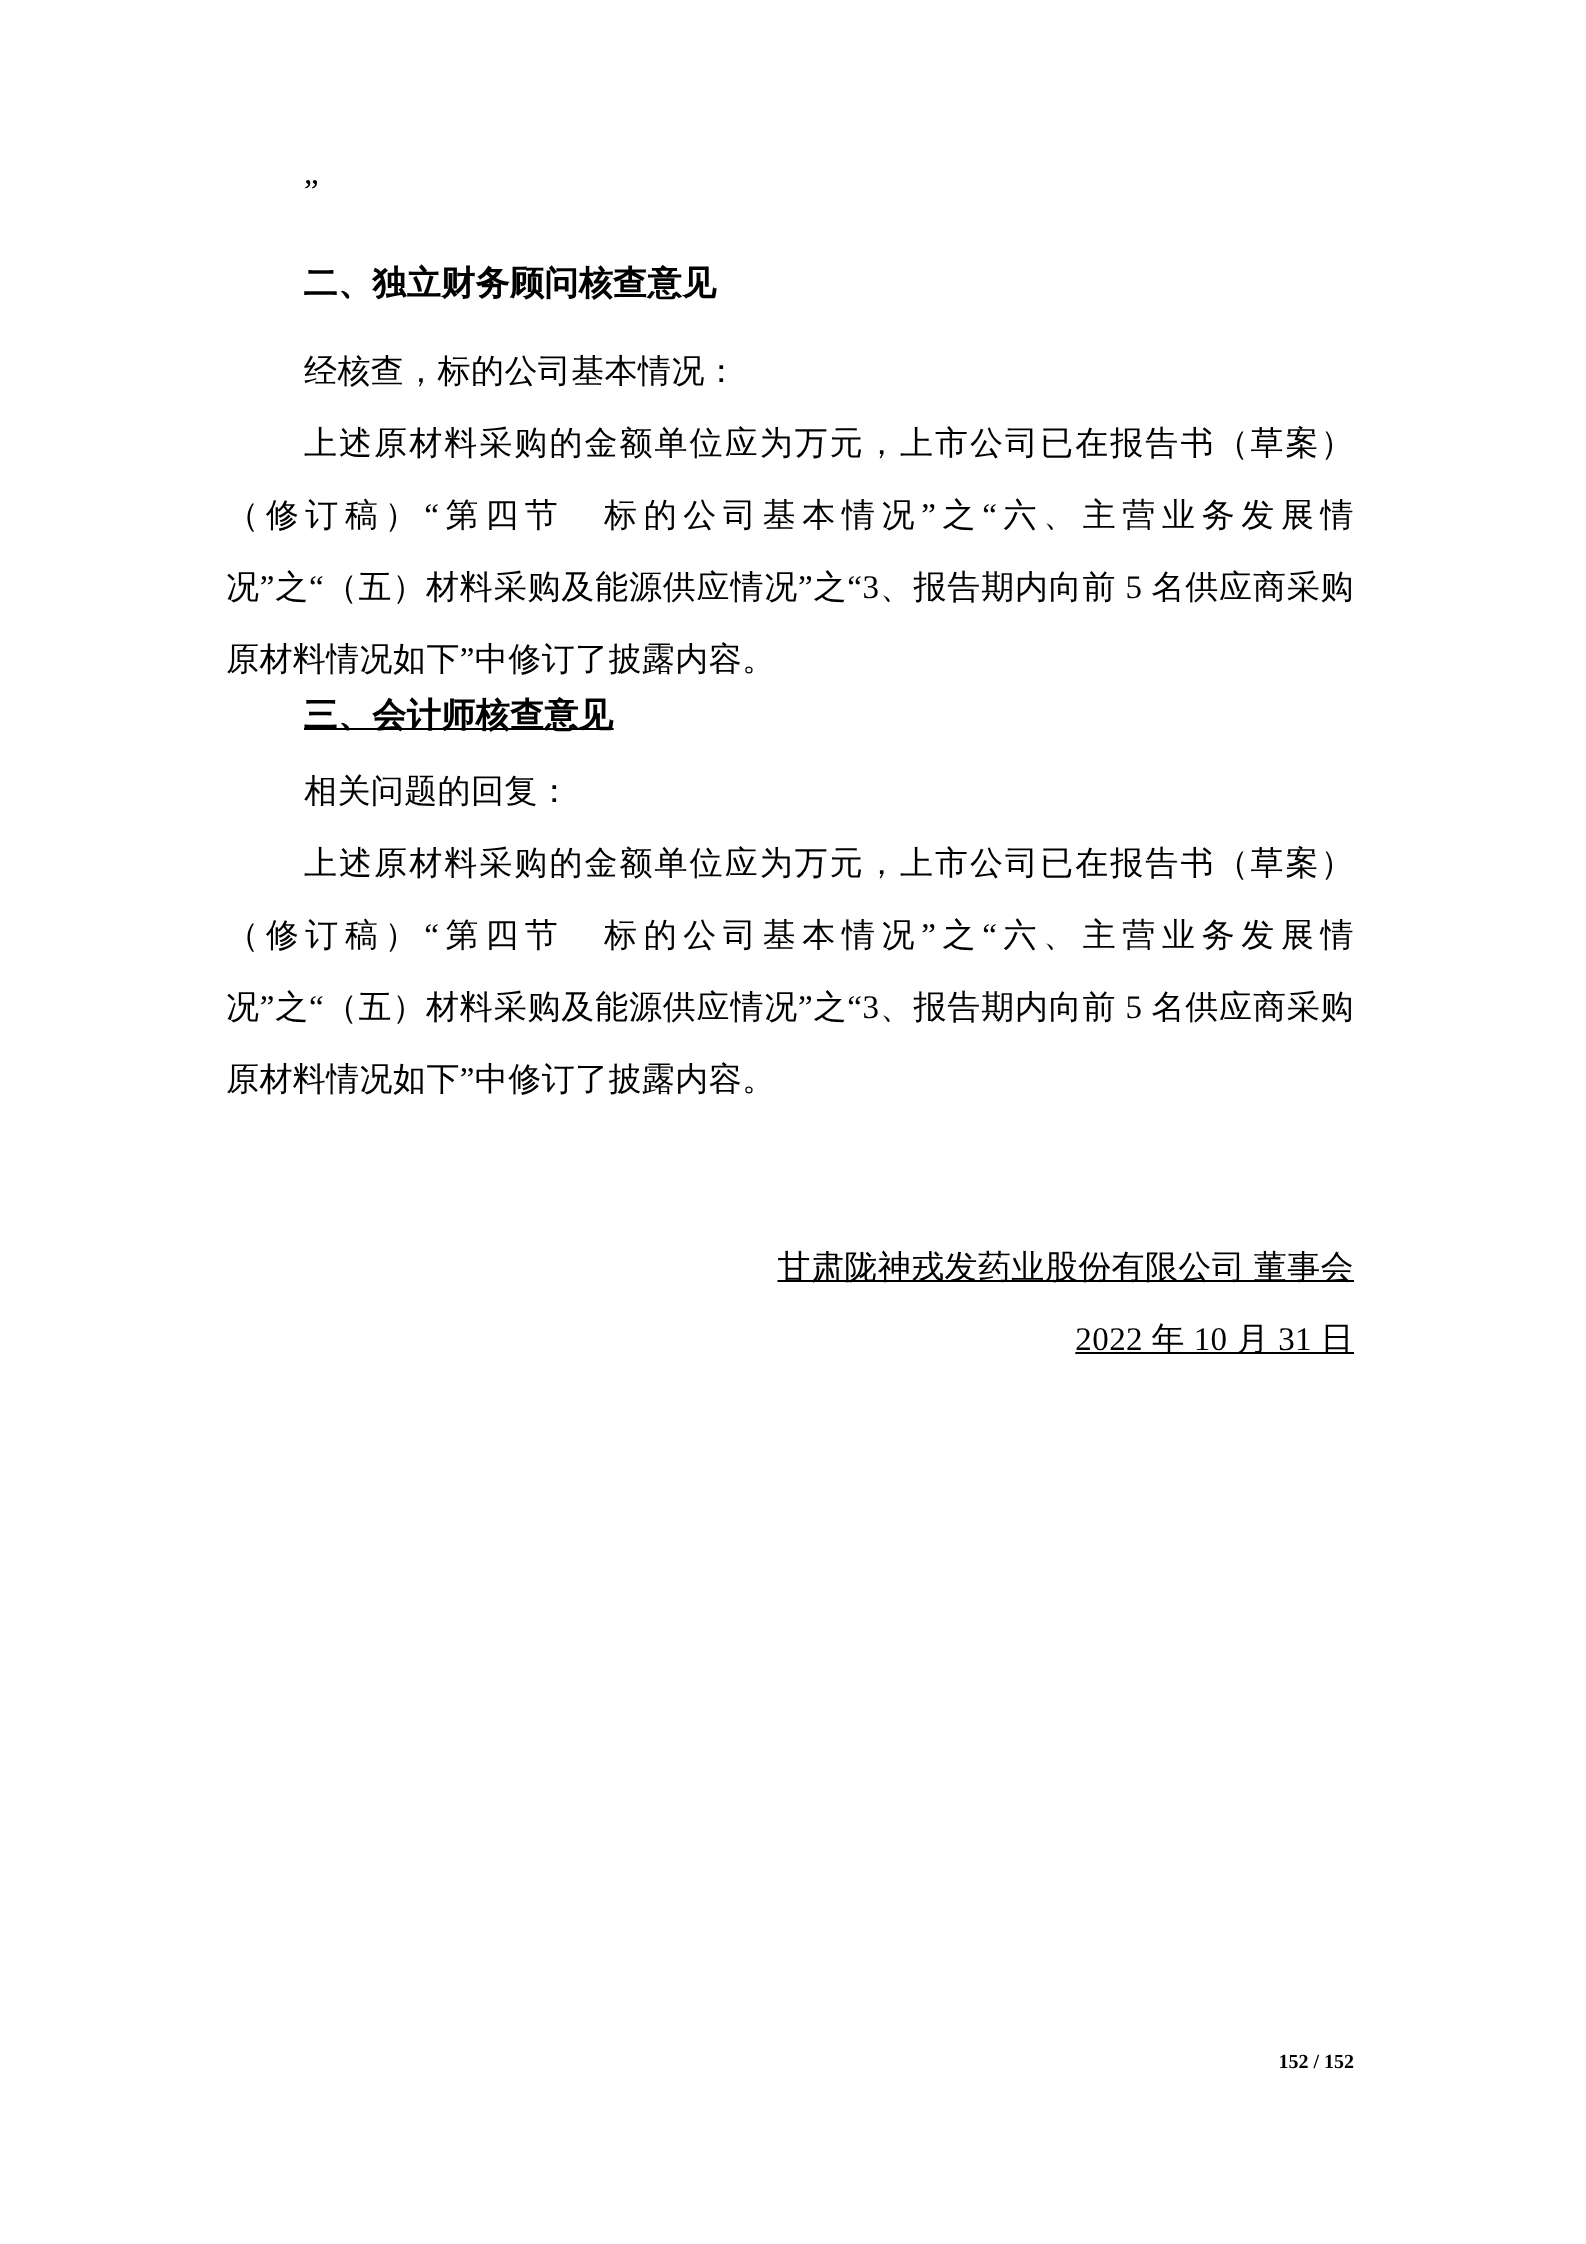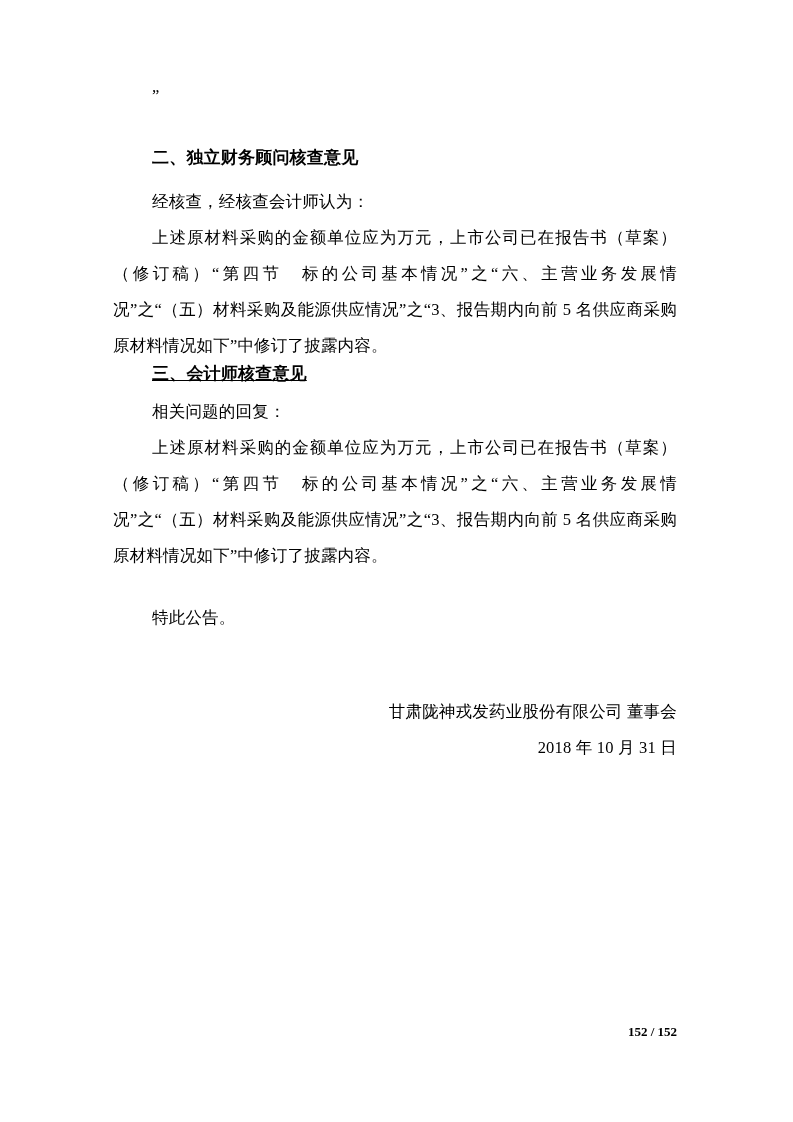"二、独立财务顾问核查意见" .mt-quote-to-h { margin-top: 26px -> 10px }
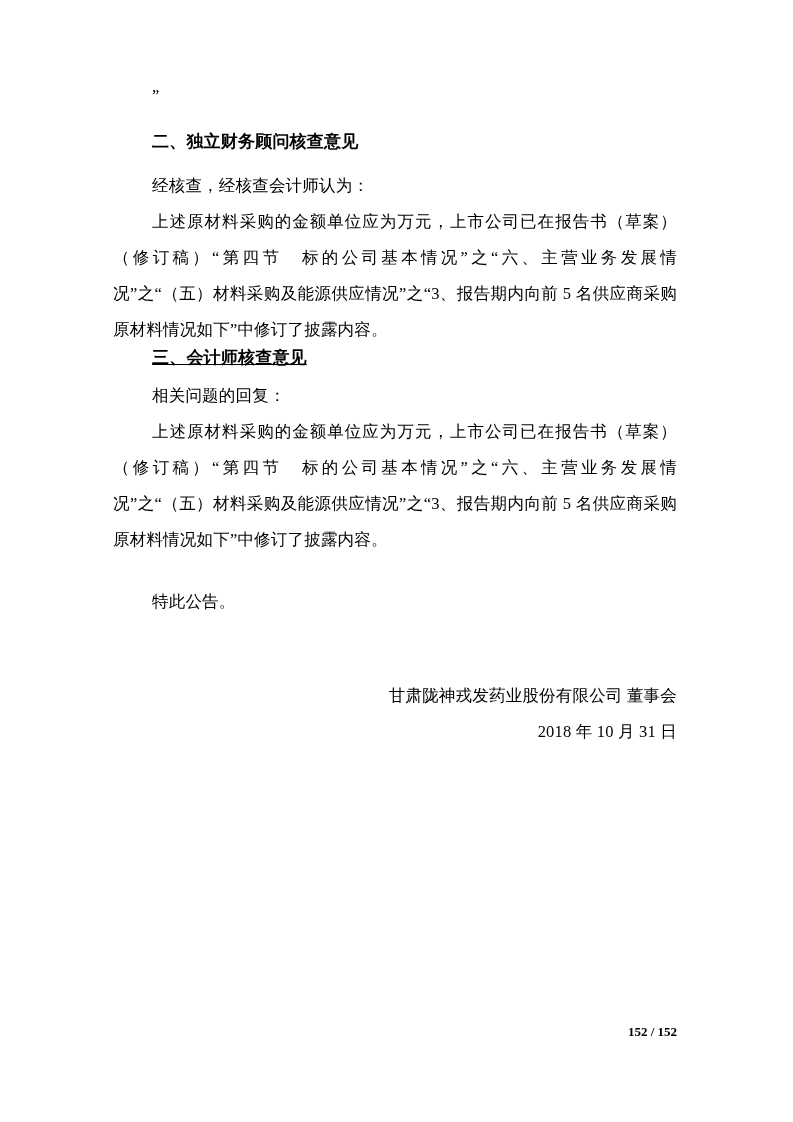"经核查，经核查会计师认为：" p.para { text: 经核查会计师认为 -> 标的公司基本情况 }
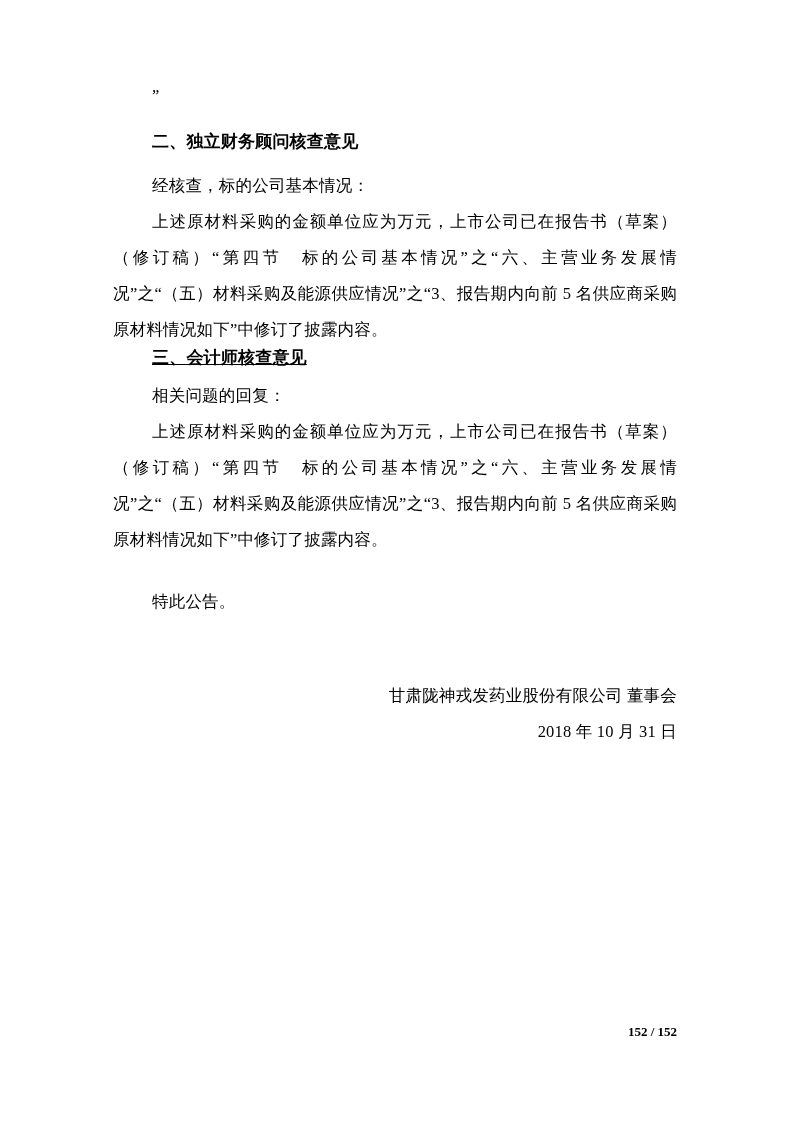"特此公告。" p.para { html: <p>特此公告。</p> -> none }
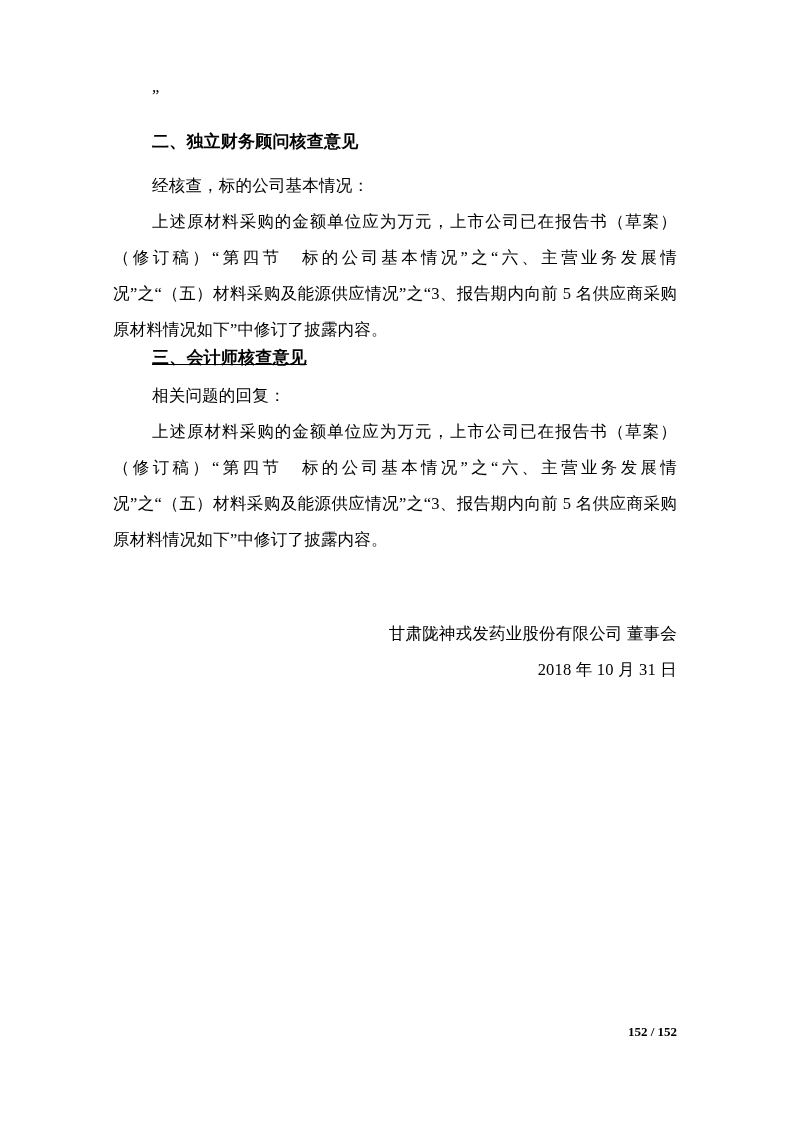"甘肃陇神戎发药业股份有限公司 董事会" .align-right { text-decoration: none -> underline }
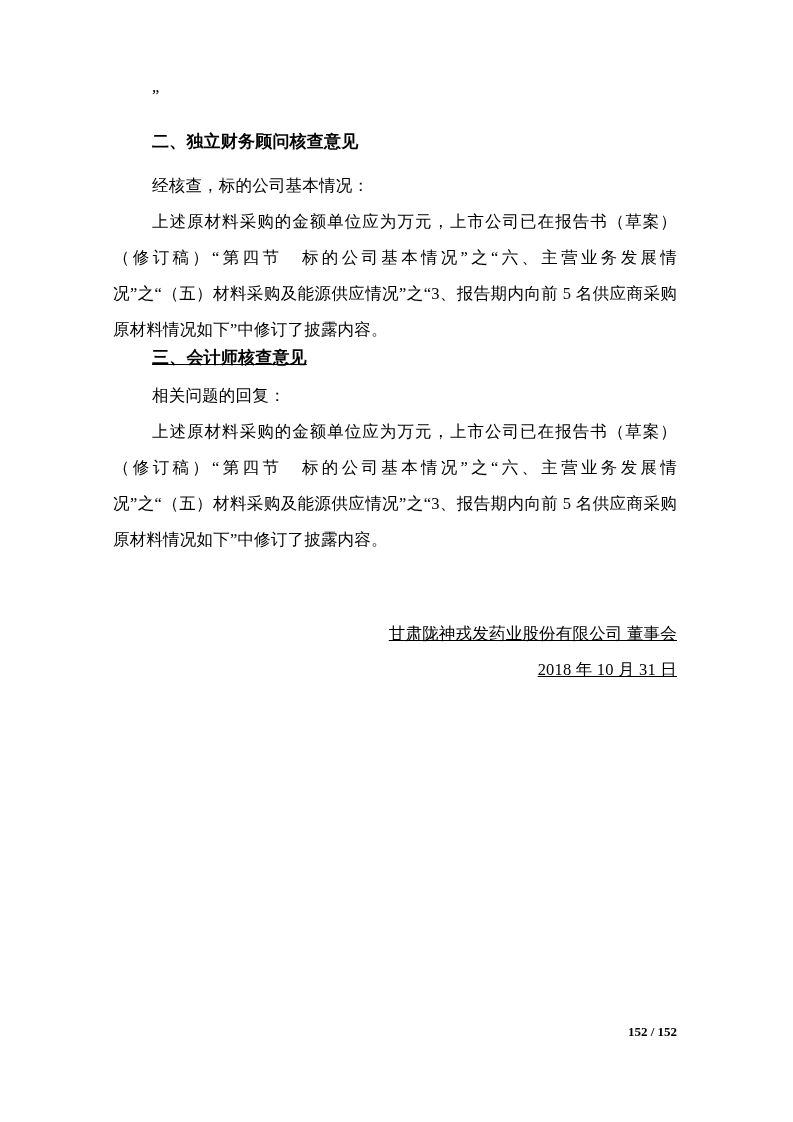"2018 年 10 月 31" p.para { text: 2018 -> 2022 }
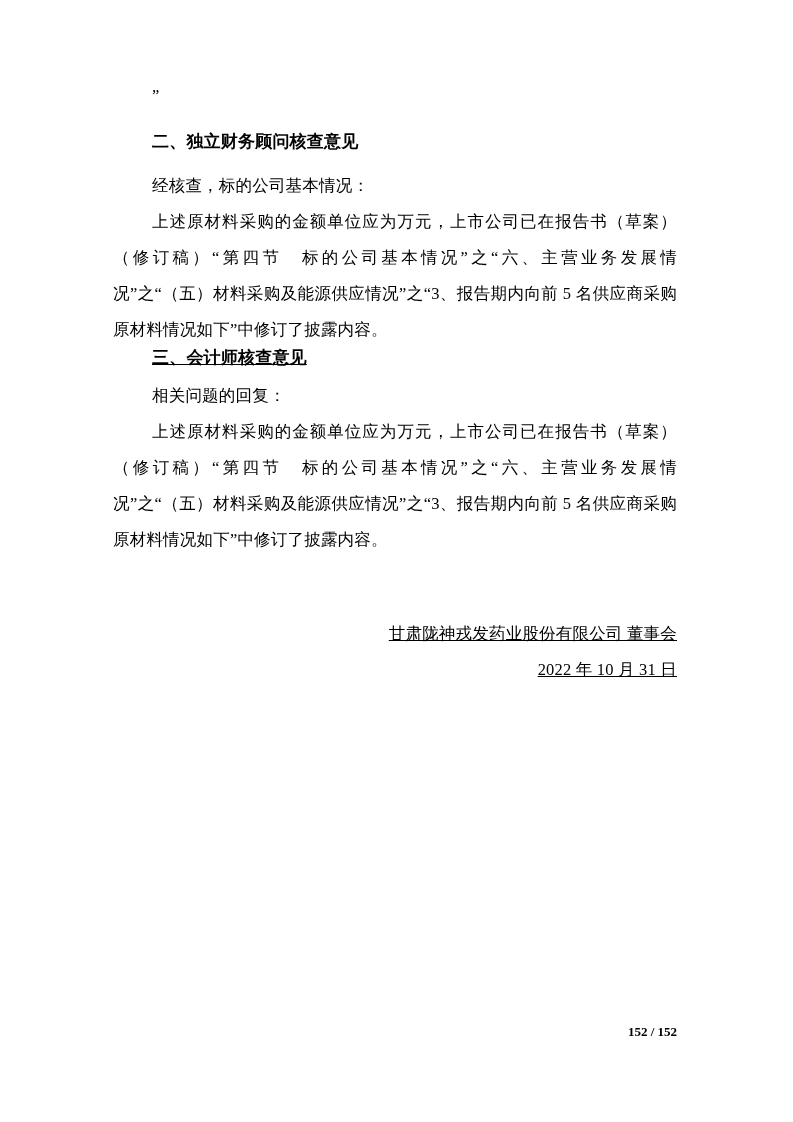"152 / 152" .footer { font-size: 13px -> 10px }
